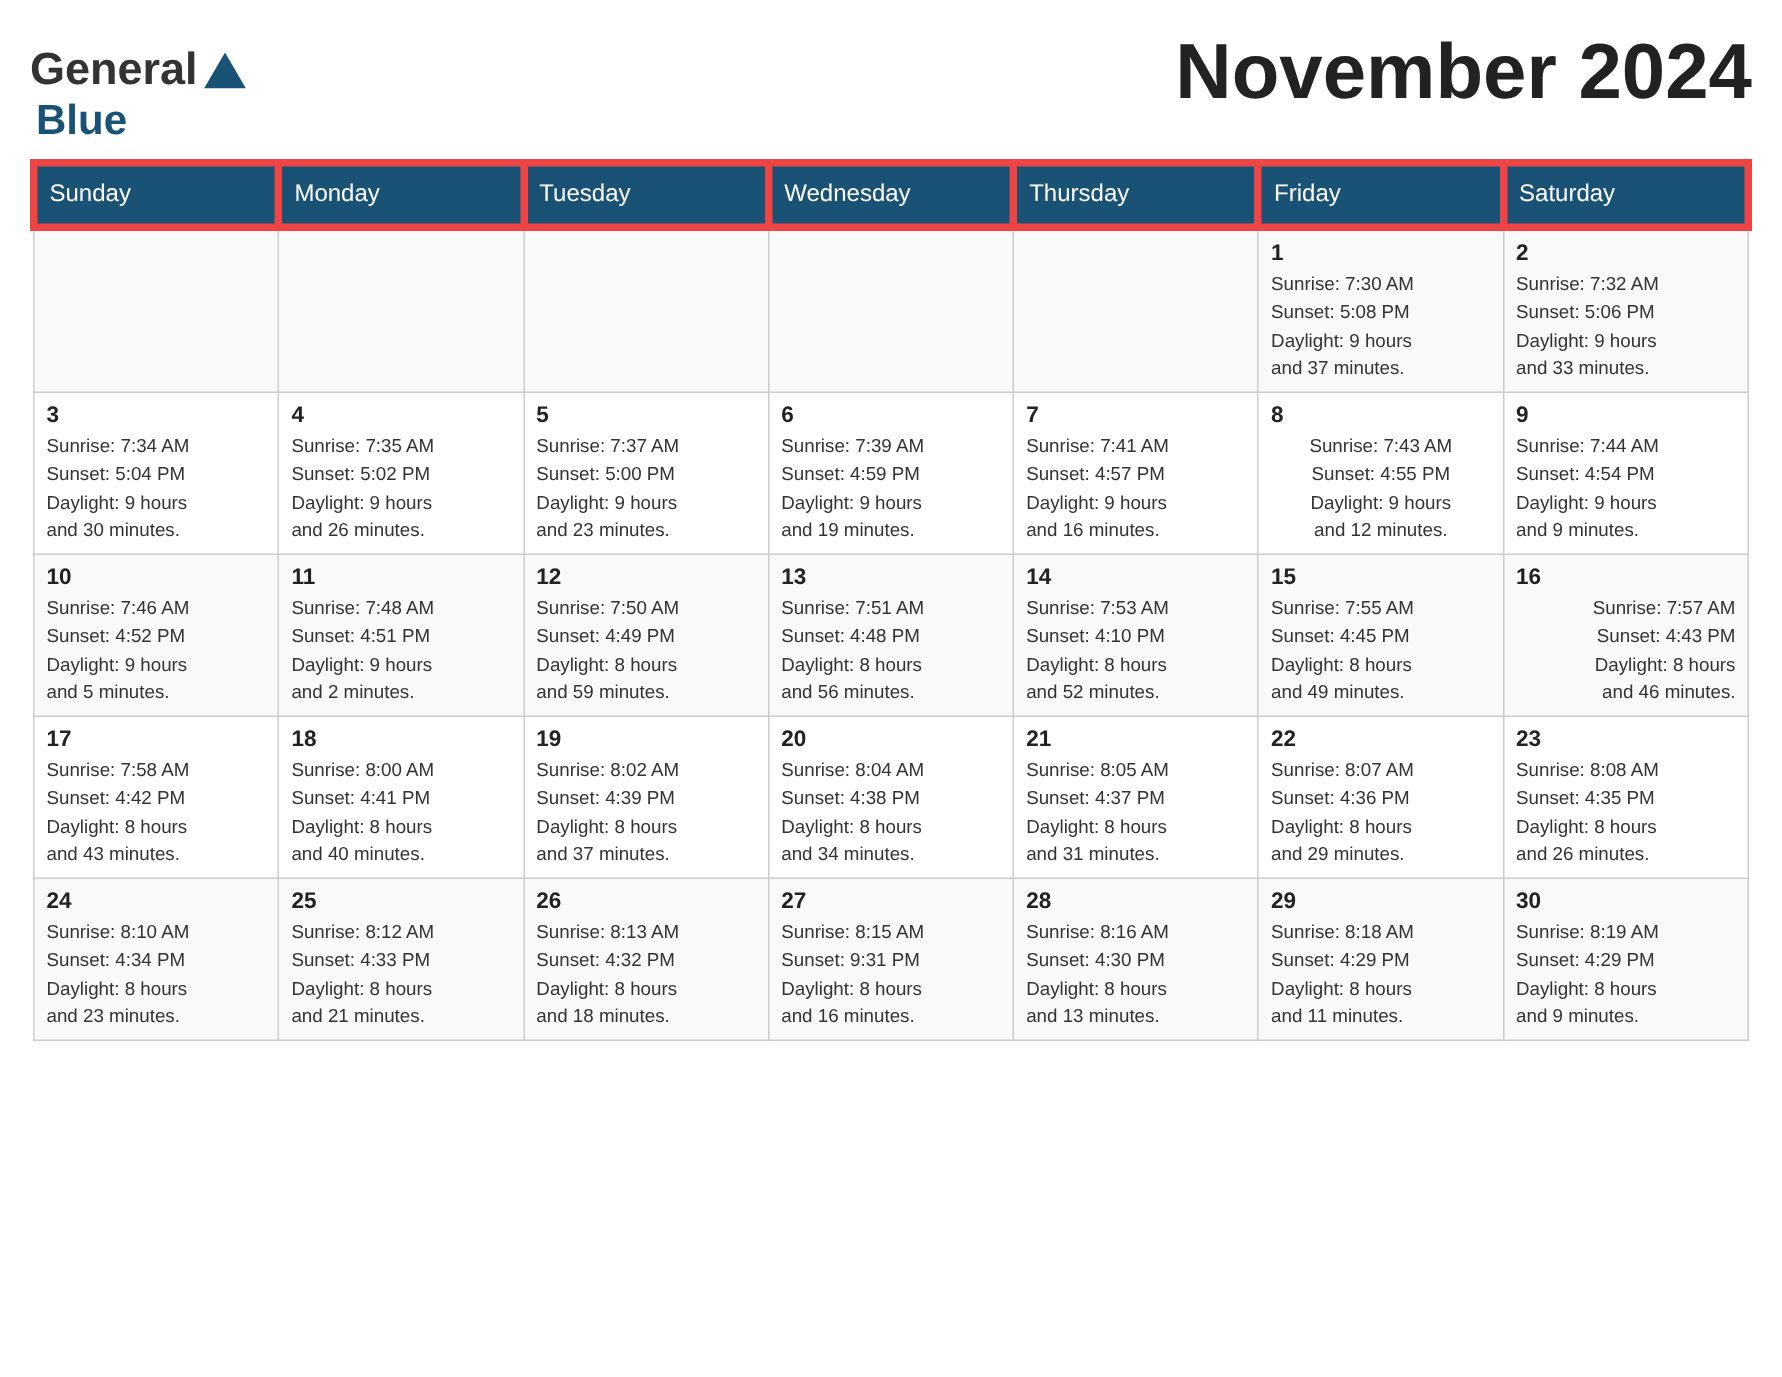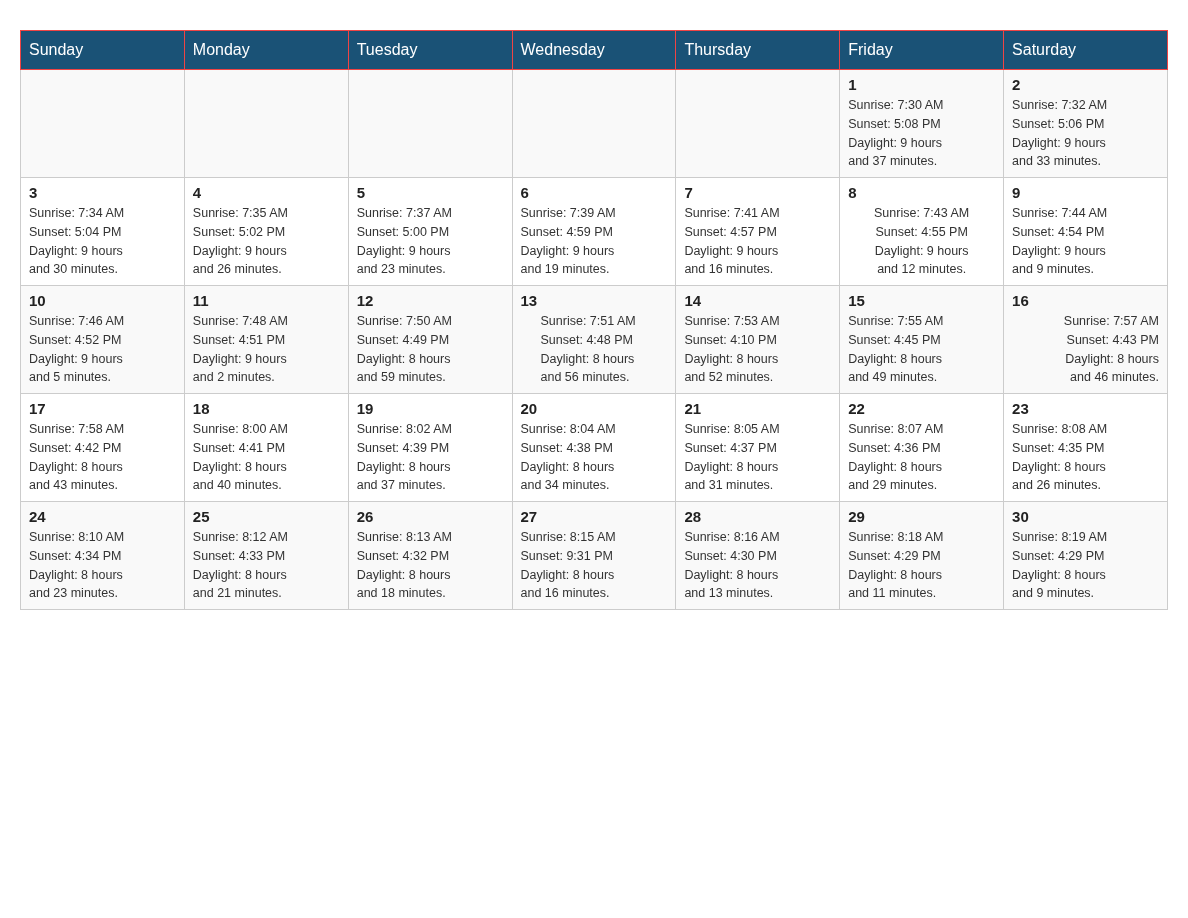"General" div.logo-container { html: none -> <div> <div> <span>General</span> <span> <svg> <polygon></polygon> </svg> </span> </div> <div> <span>Blue</span> </div> </div> }
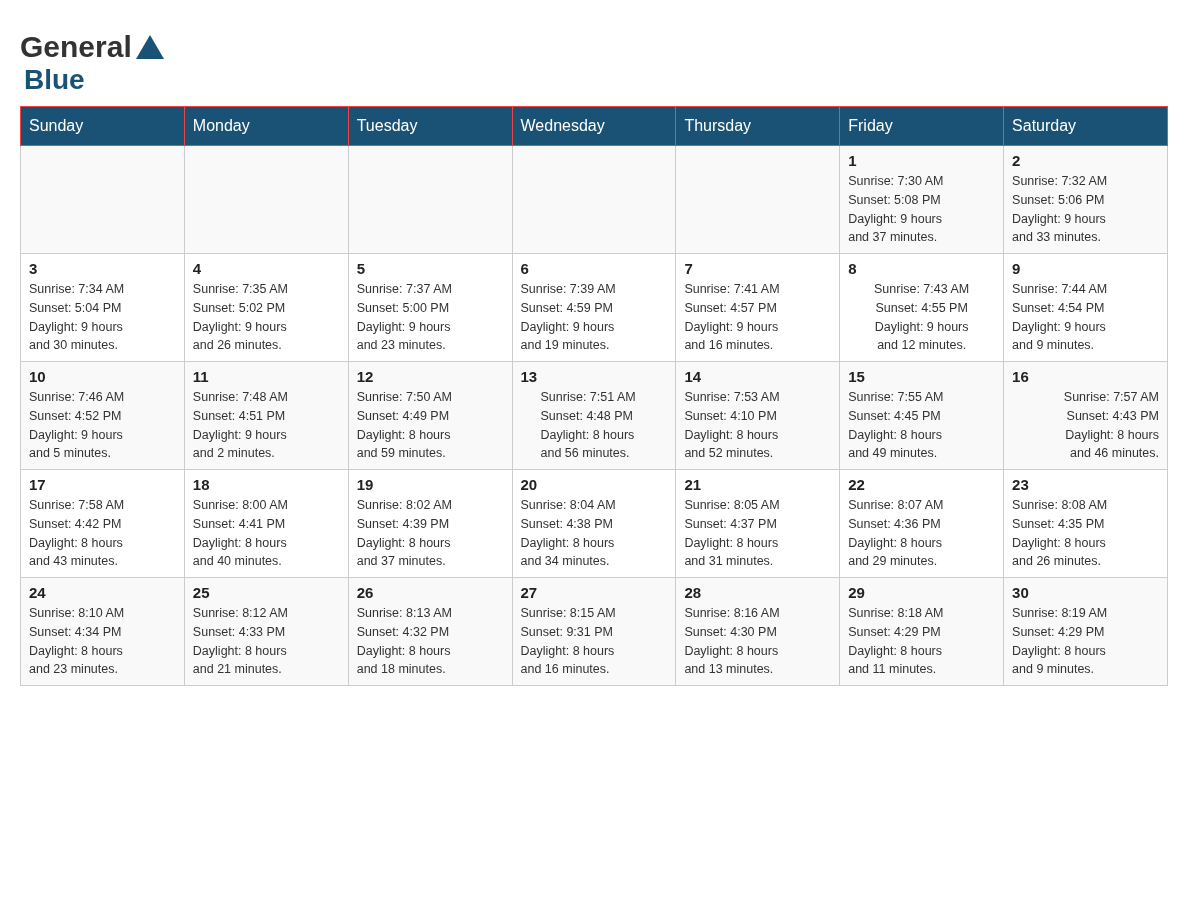"November 2024" div.month-title { html: none -> <div>November 2024</div> }
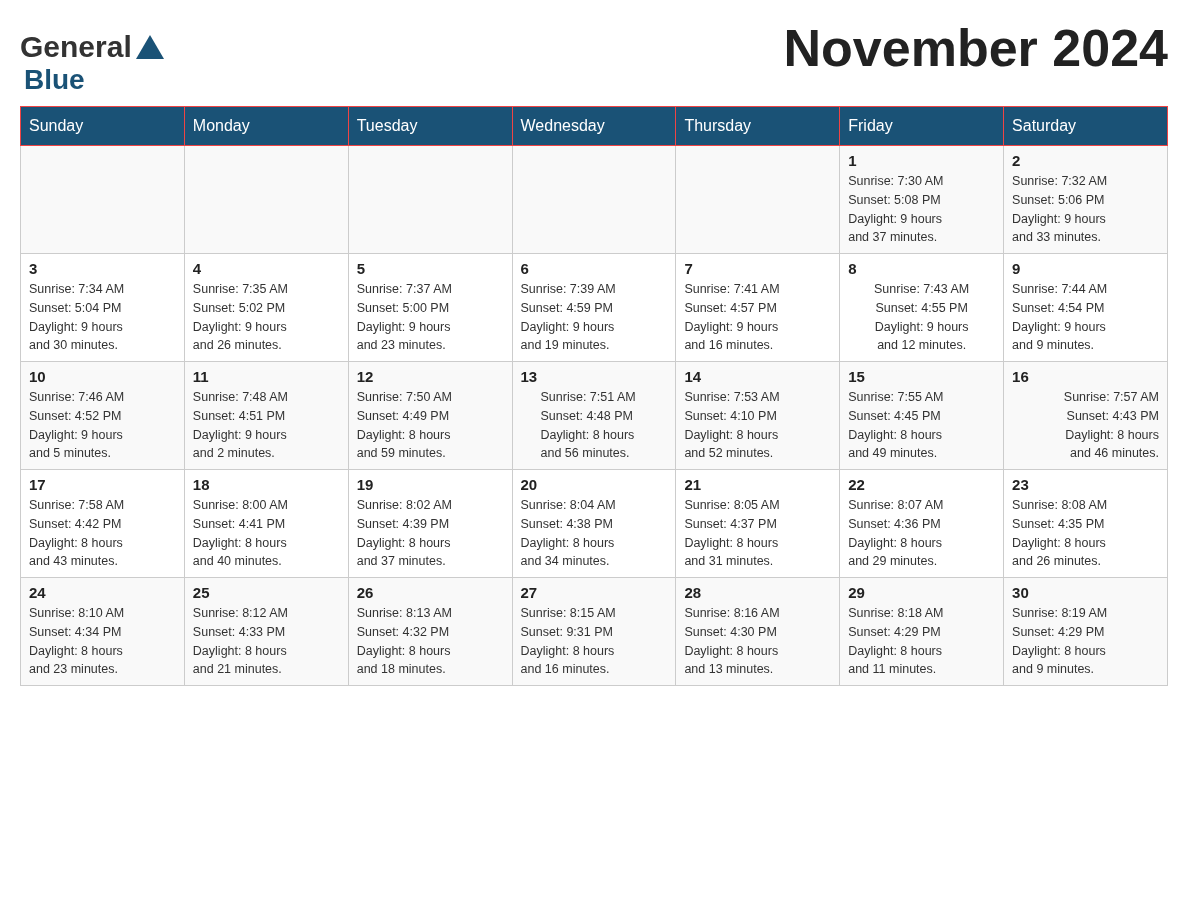"Sunday" thead tr th { border: 1px solid #ef4444 -> 5px solid #ef4444 }
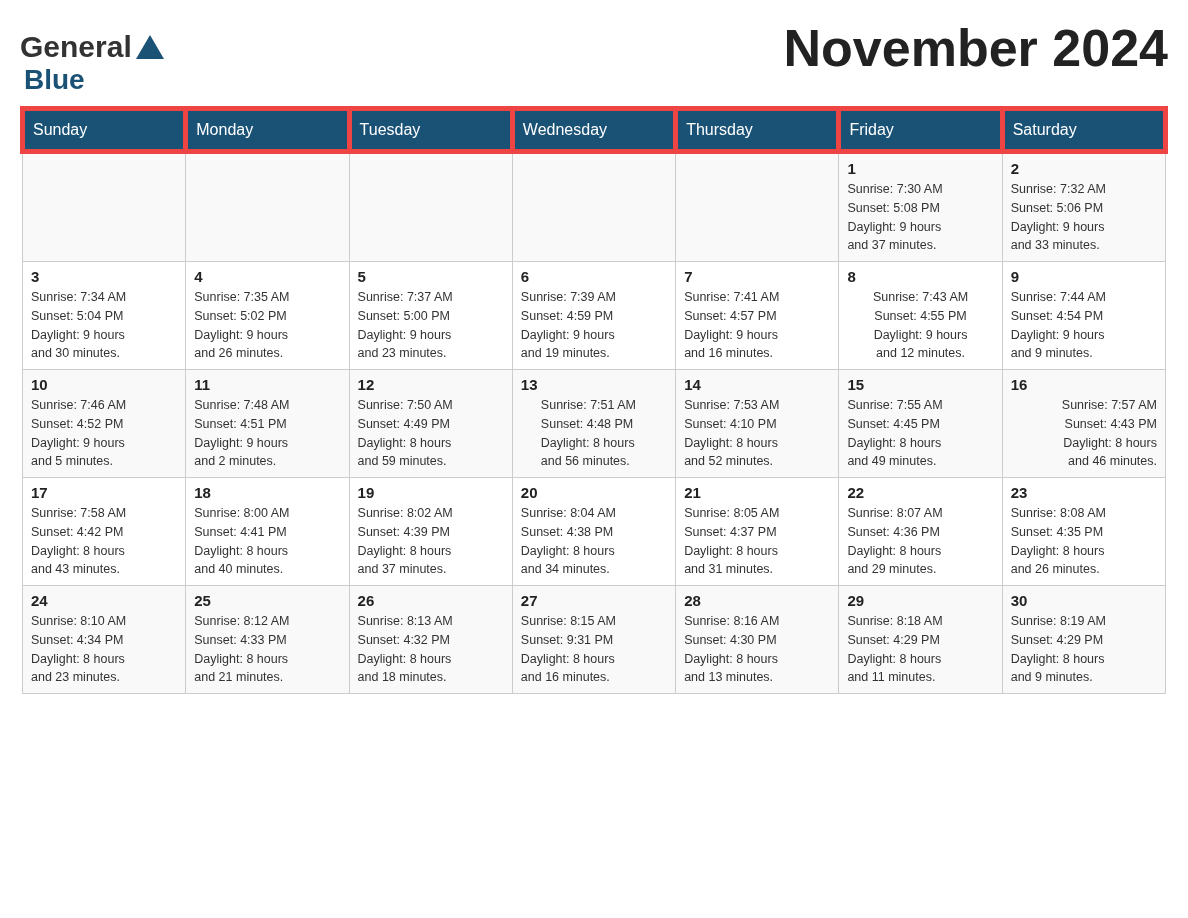"Sunrise: 7:51 AM" div.day-info { margin-left: 20px -> none }
